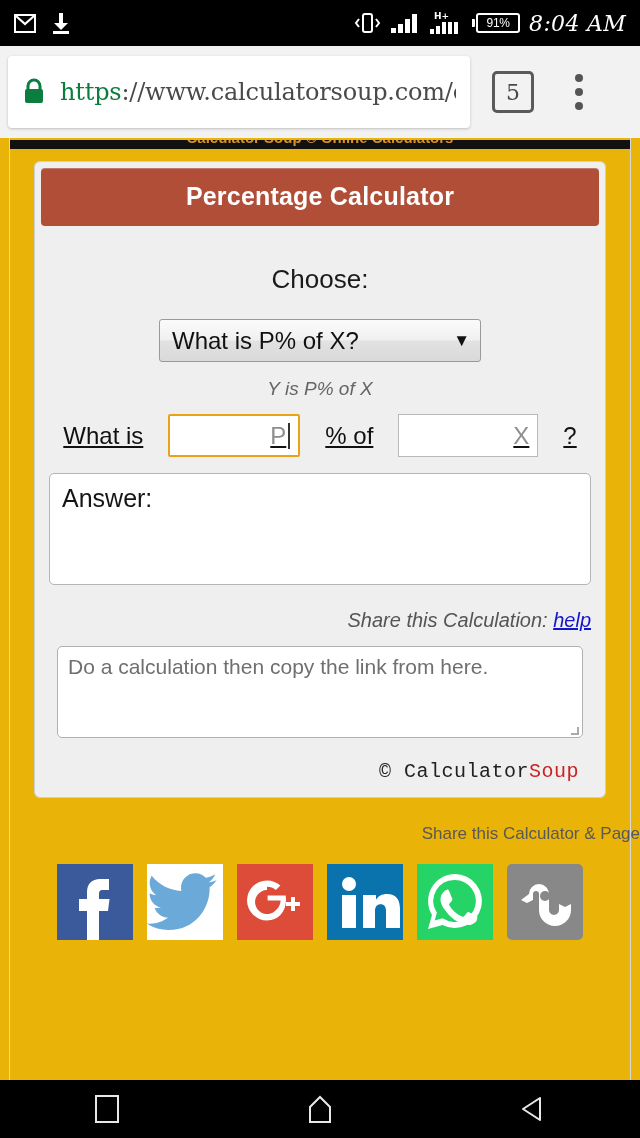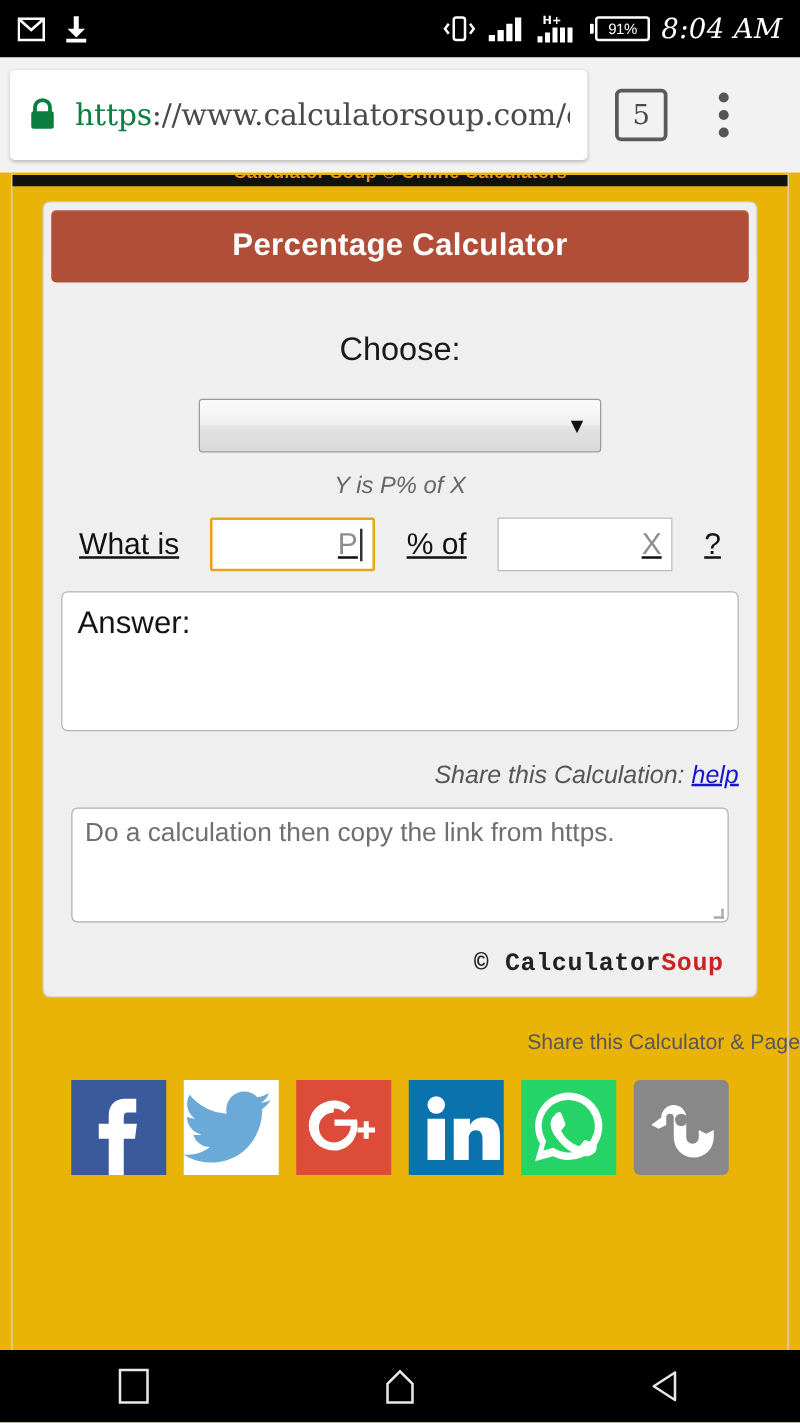"What is P% of X?" span { html: none -> <span>What is P% of X?</span> }
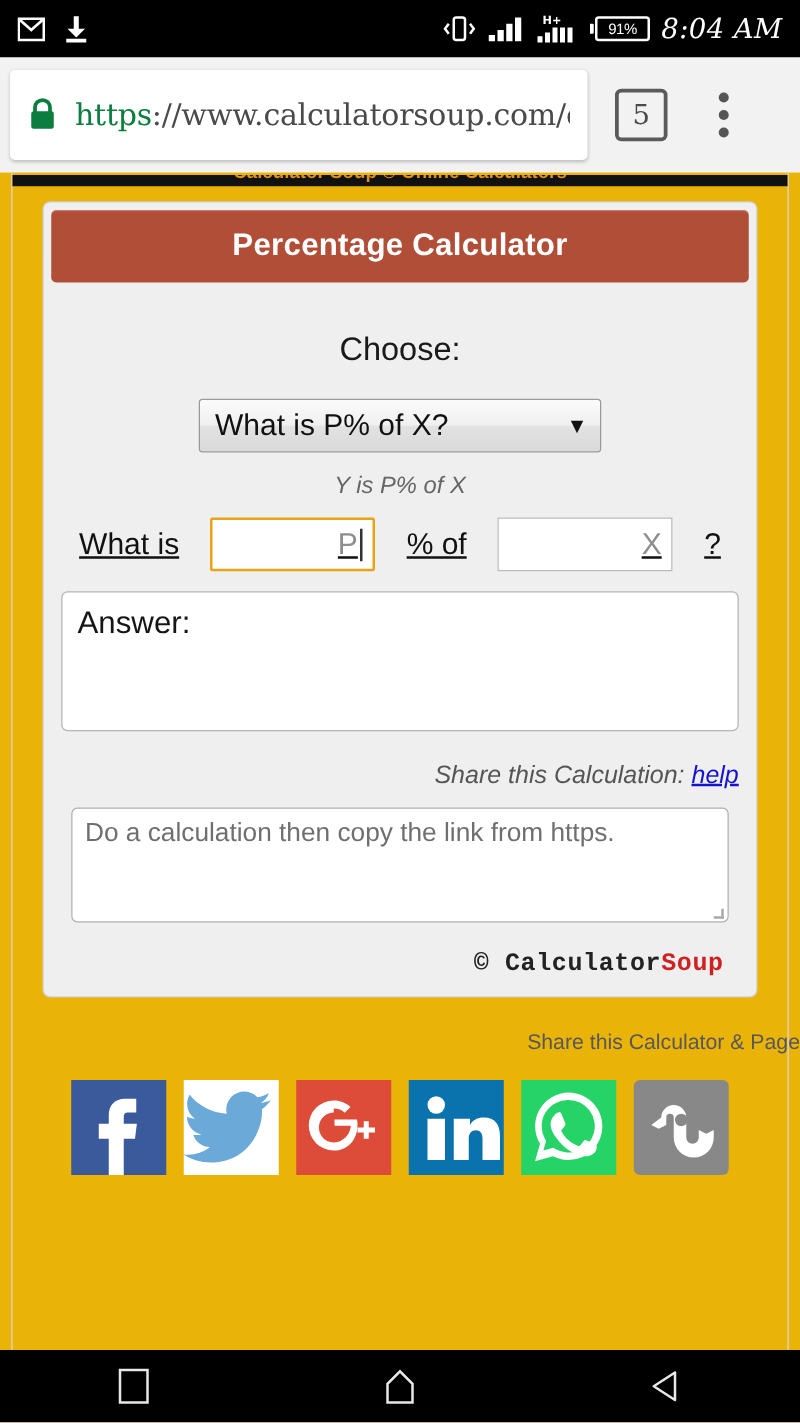"Do a calculation then copy" span { text: https -> here }
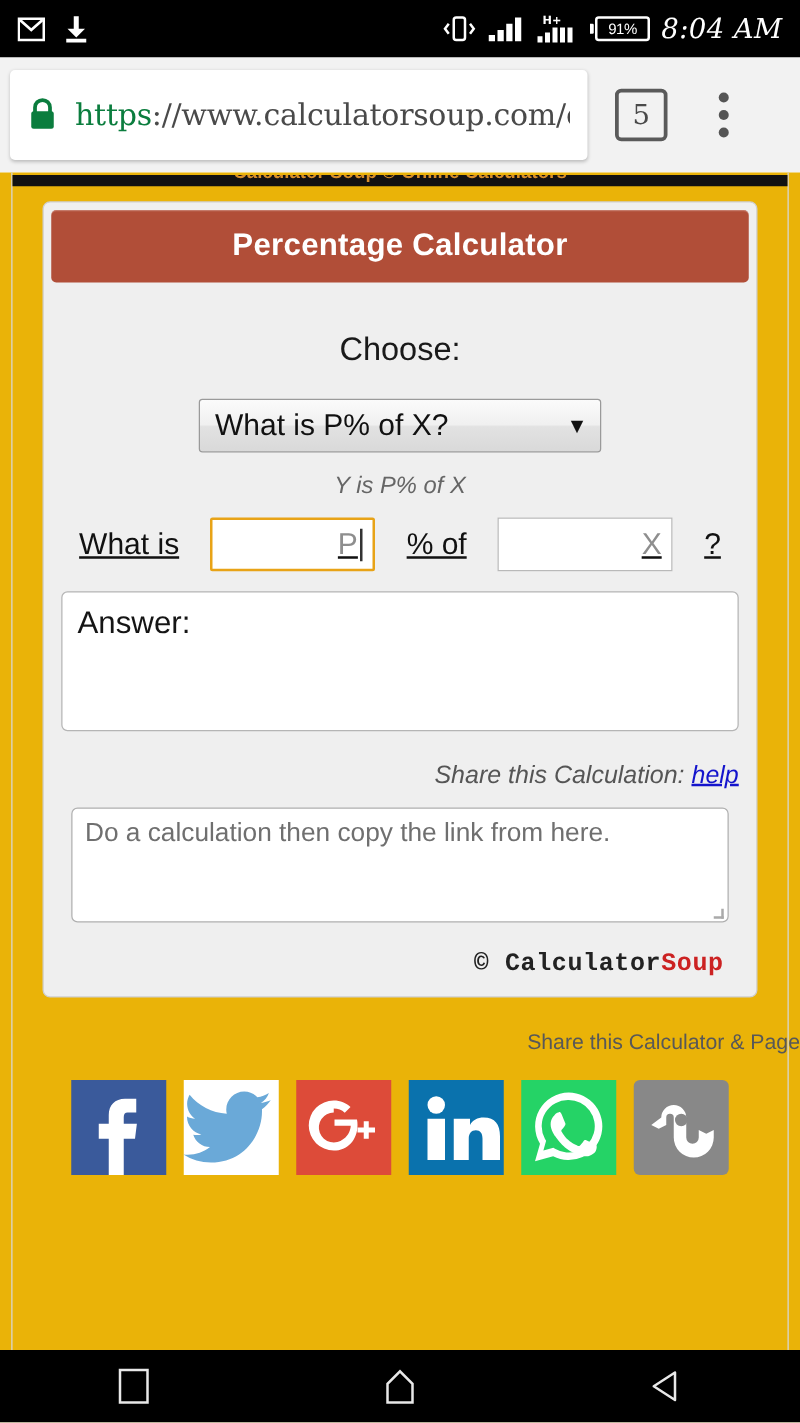"© CalculatorSoup" .copyright { font-weight: bold -> normal }
